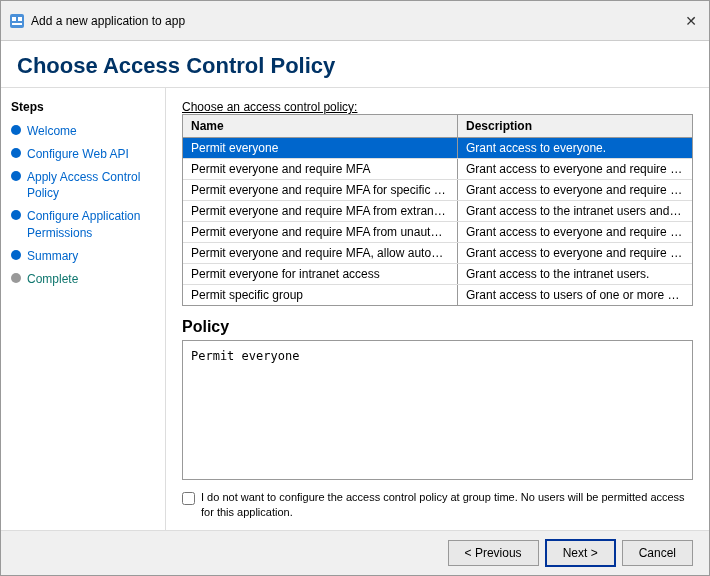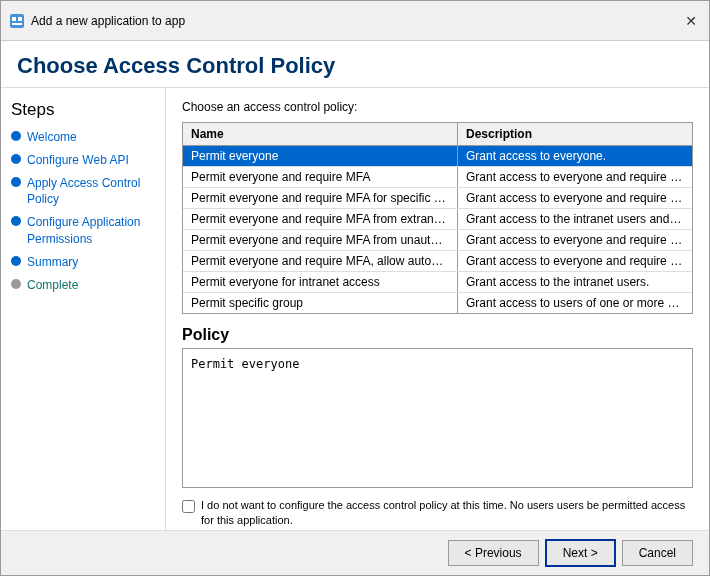"Steps" .sidebar-section-label { font-size: 17px -> 12px; font-weight: 400 -> 700 }
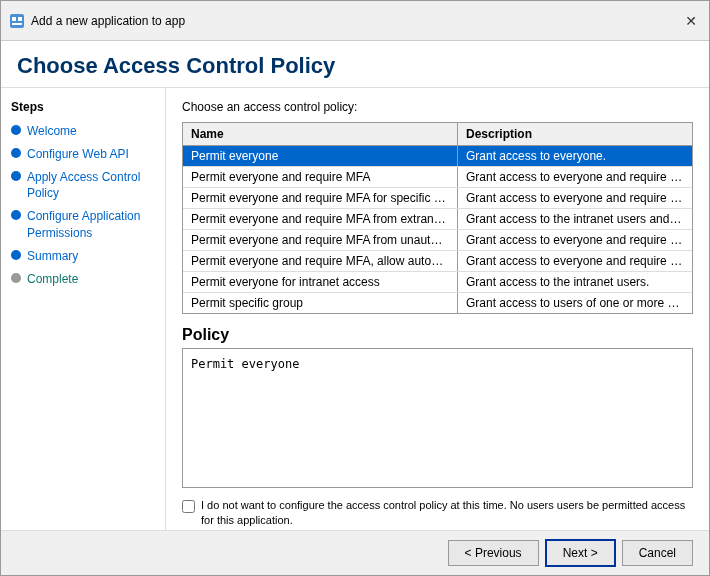"Choose an access control policy:" .section-label { margin-bottom: 8px -> none; text-decoration: none -> underline }
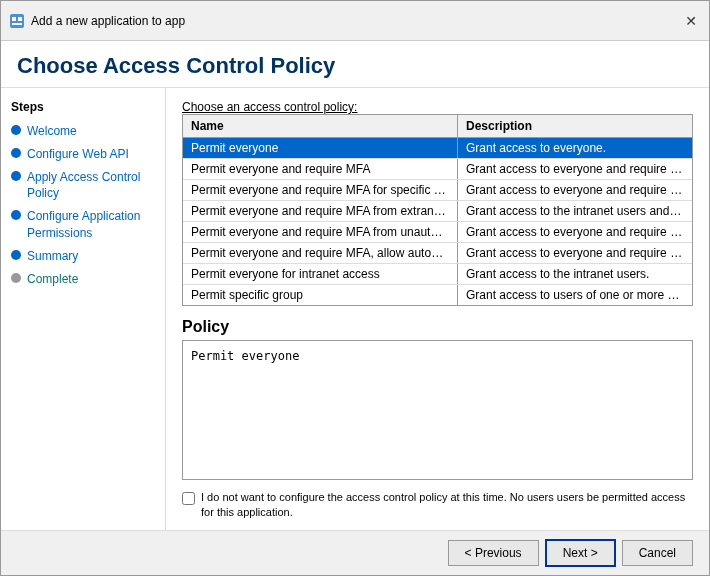"I do not want to" label.checkbox-label { text: this time.  No users users -> group time.  No users will }
